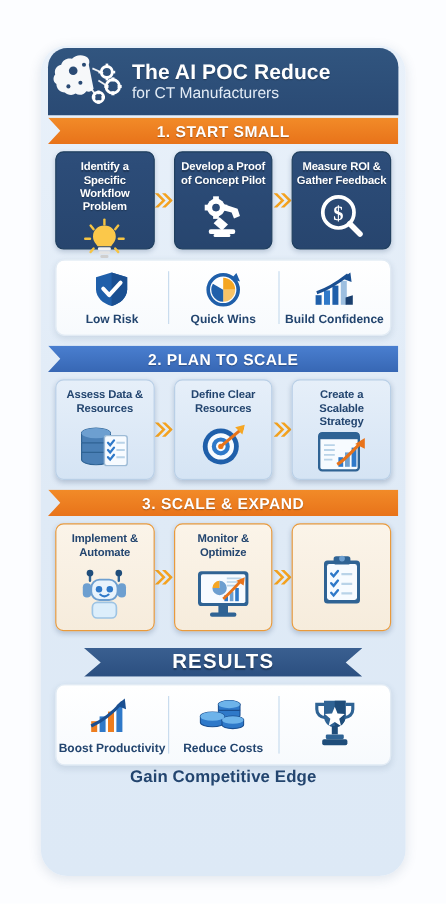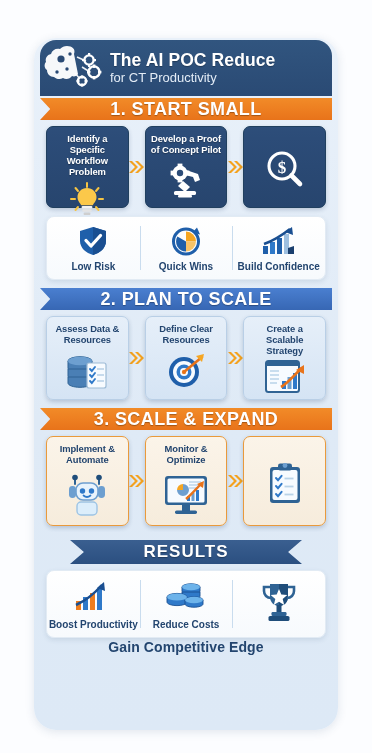"for CT Productivity" div.h2 { text: Productivity -> Manufacturers }
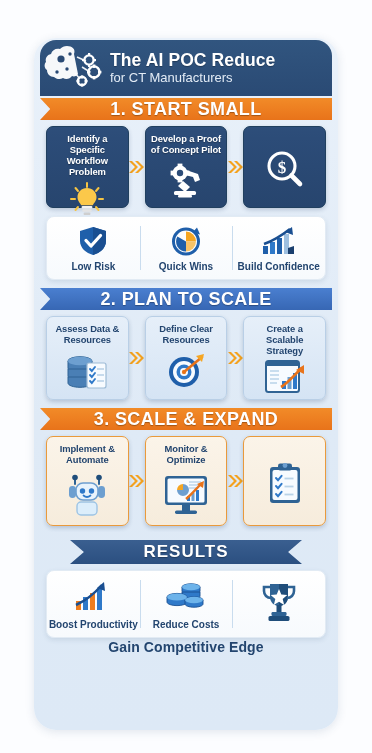"1. START SMALL" .banner { font-size: 18px -> 13px }
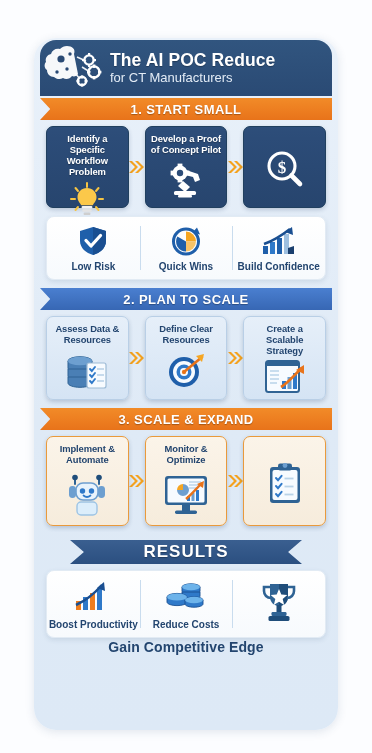"Measure ROI & Gather Feedback" div.lbl { html: none -> <div>Measure ROI &amp; Gather Feedback</div> }
